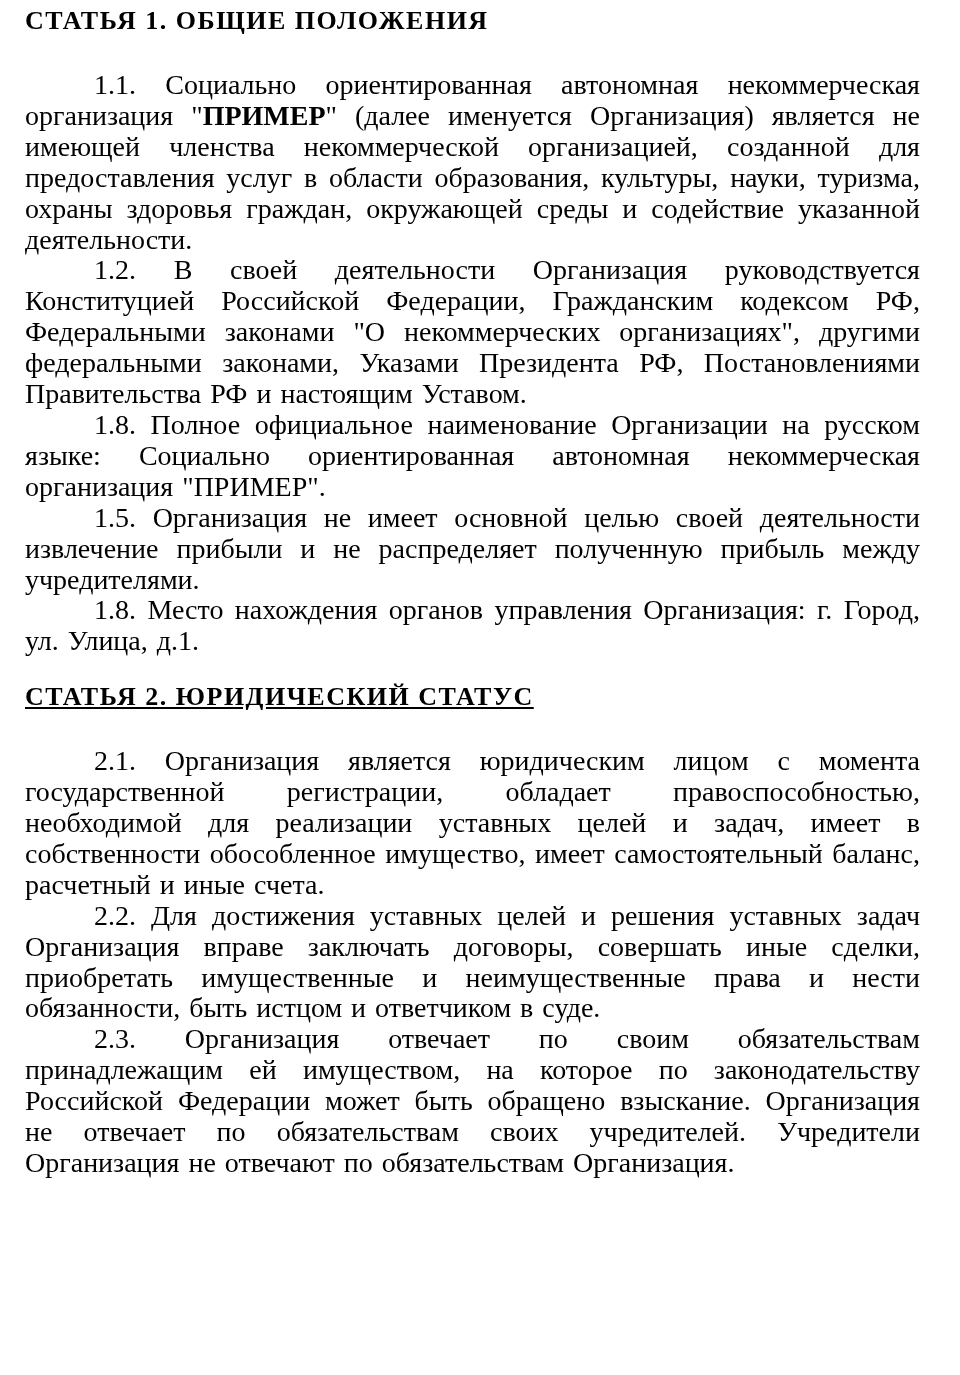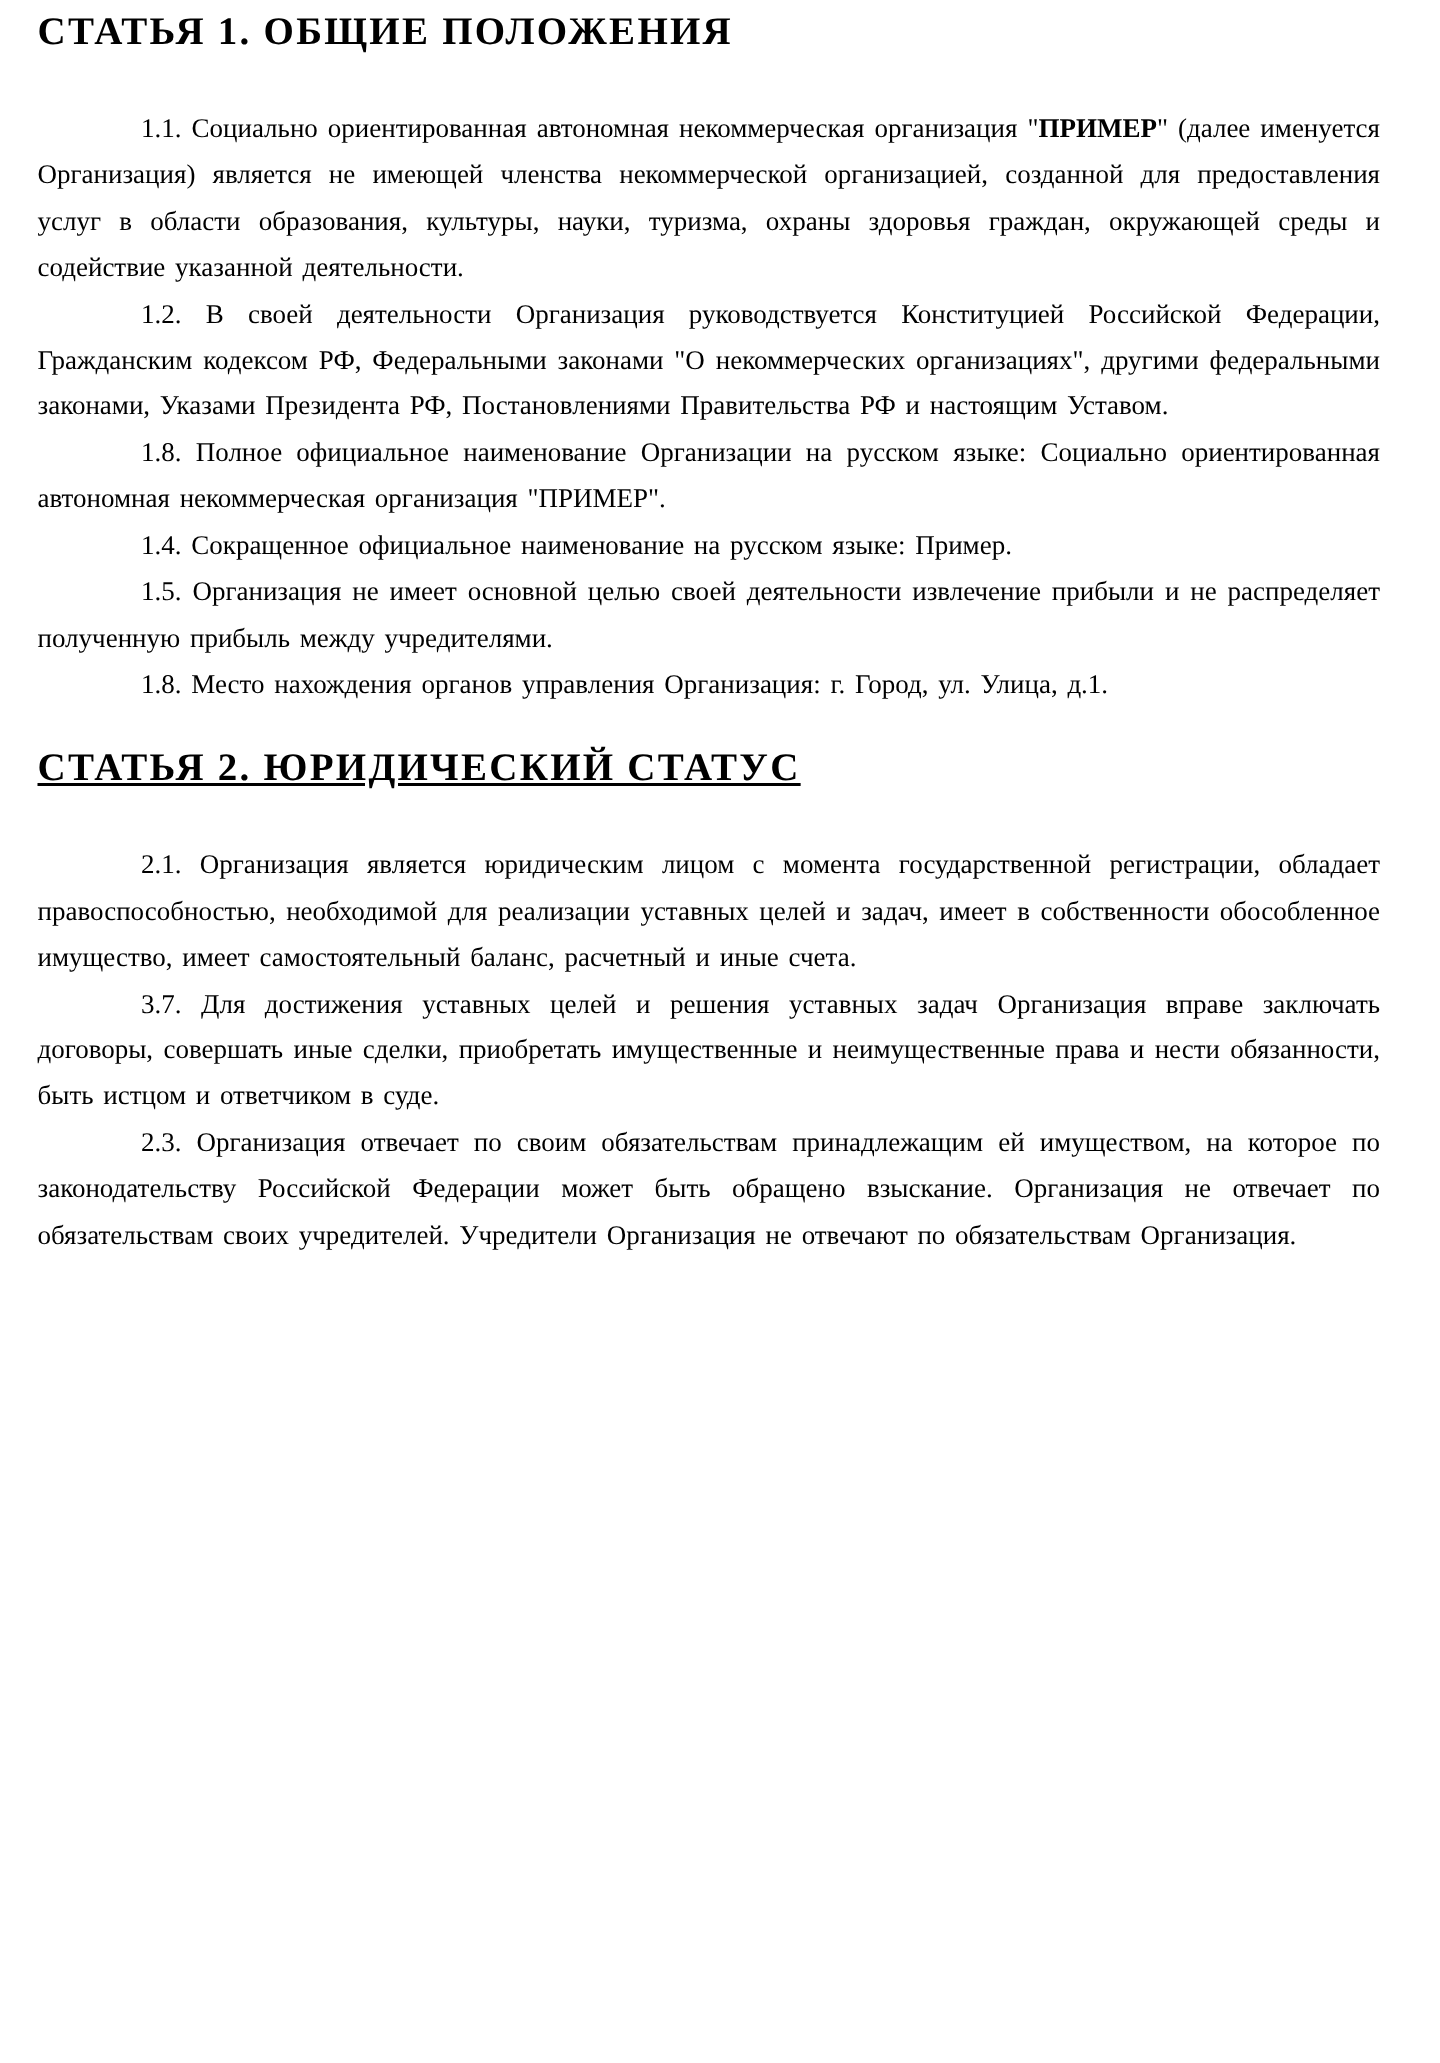"1.1. Социально ориентированная" .clause { font-size: 18px -> 28px }
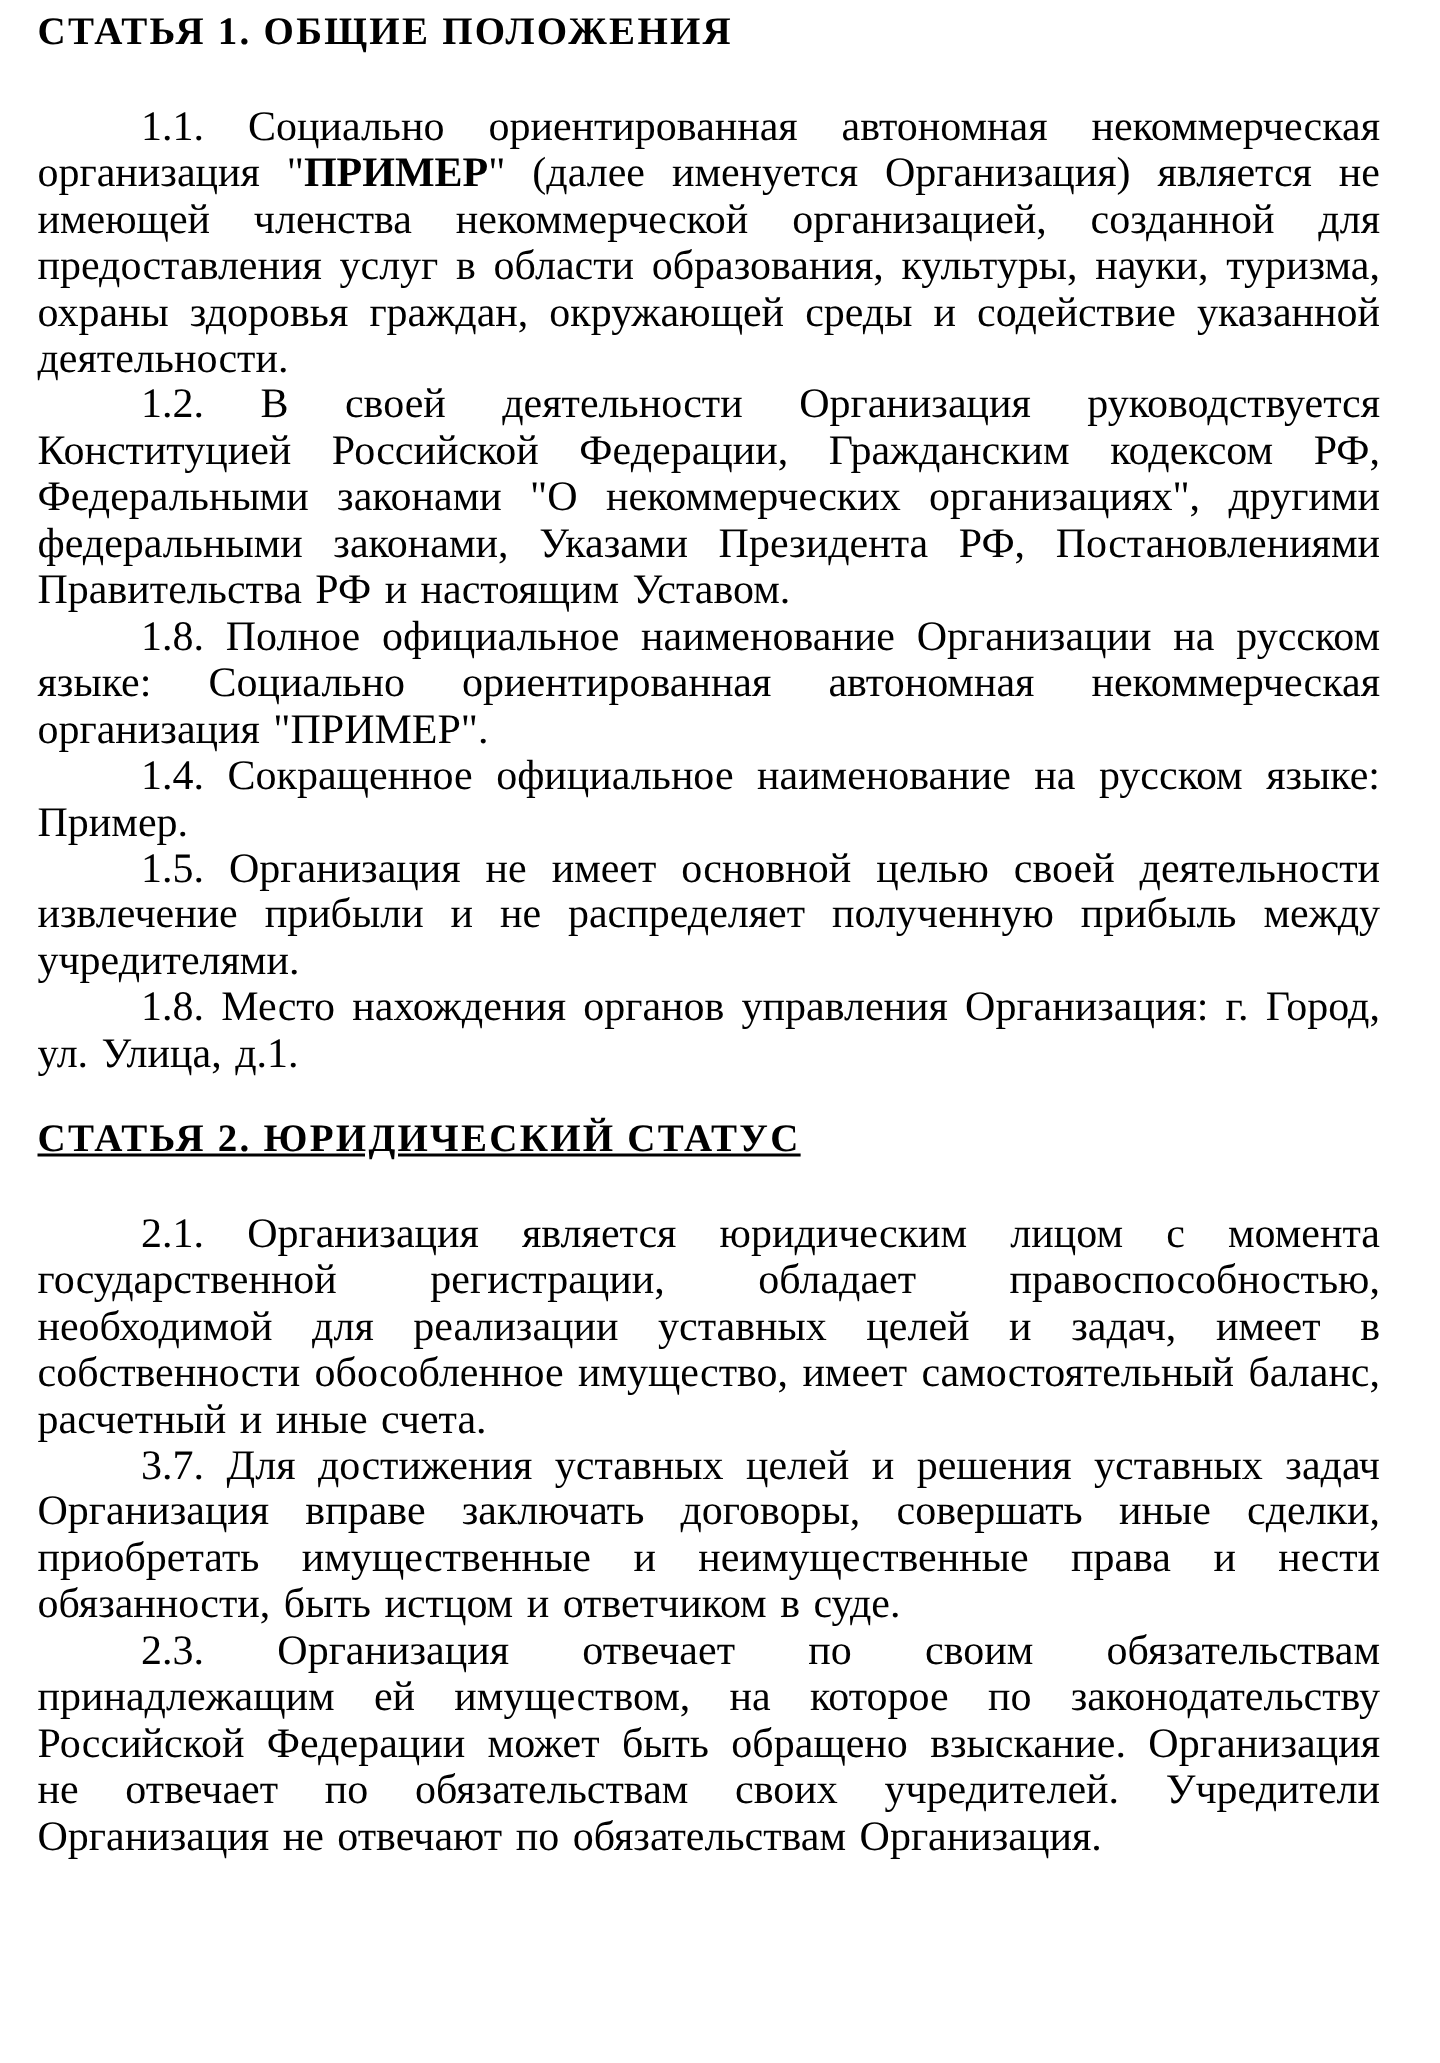"1.4. Сокращенное официальное" p.clause { html: <p>1.4. Сокращенное официальное наименование на русском языке: Пример.</p> -> none }
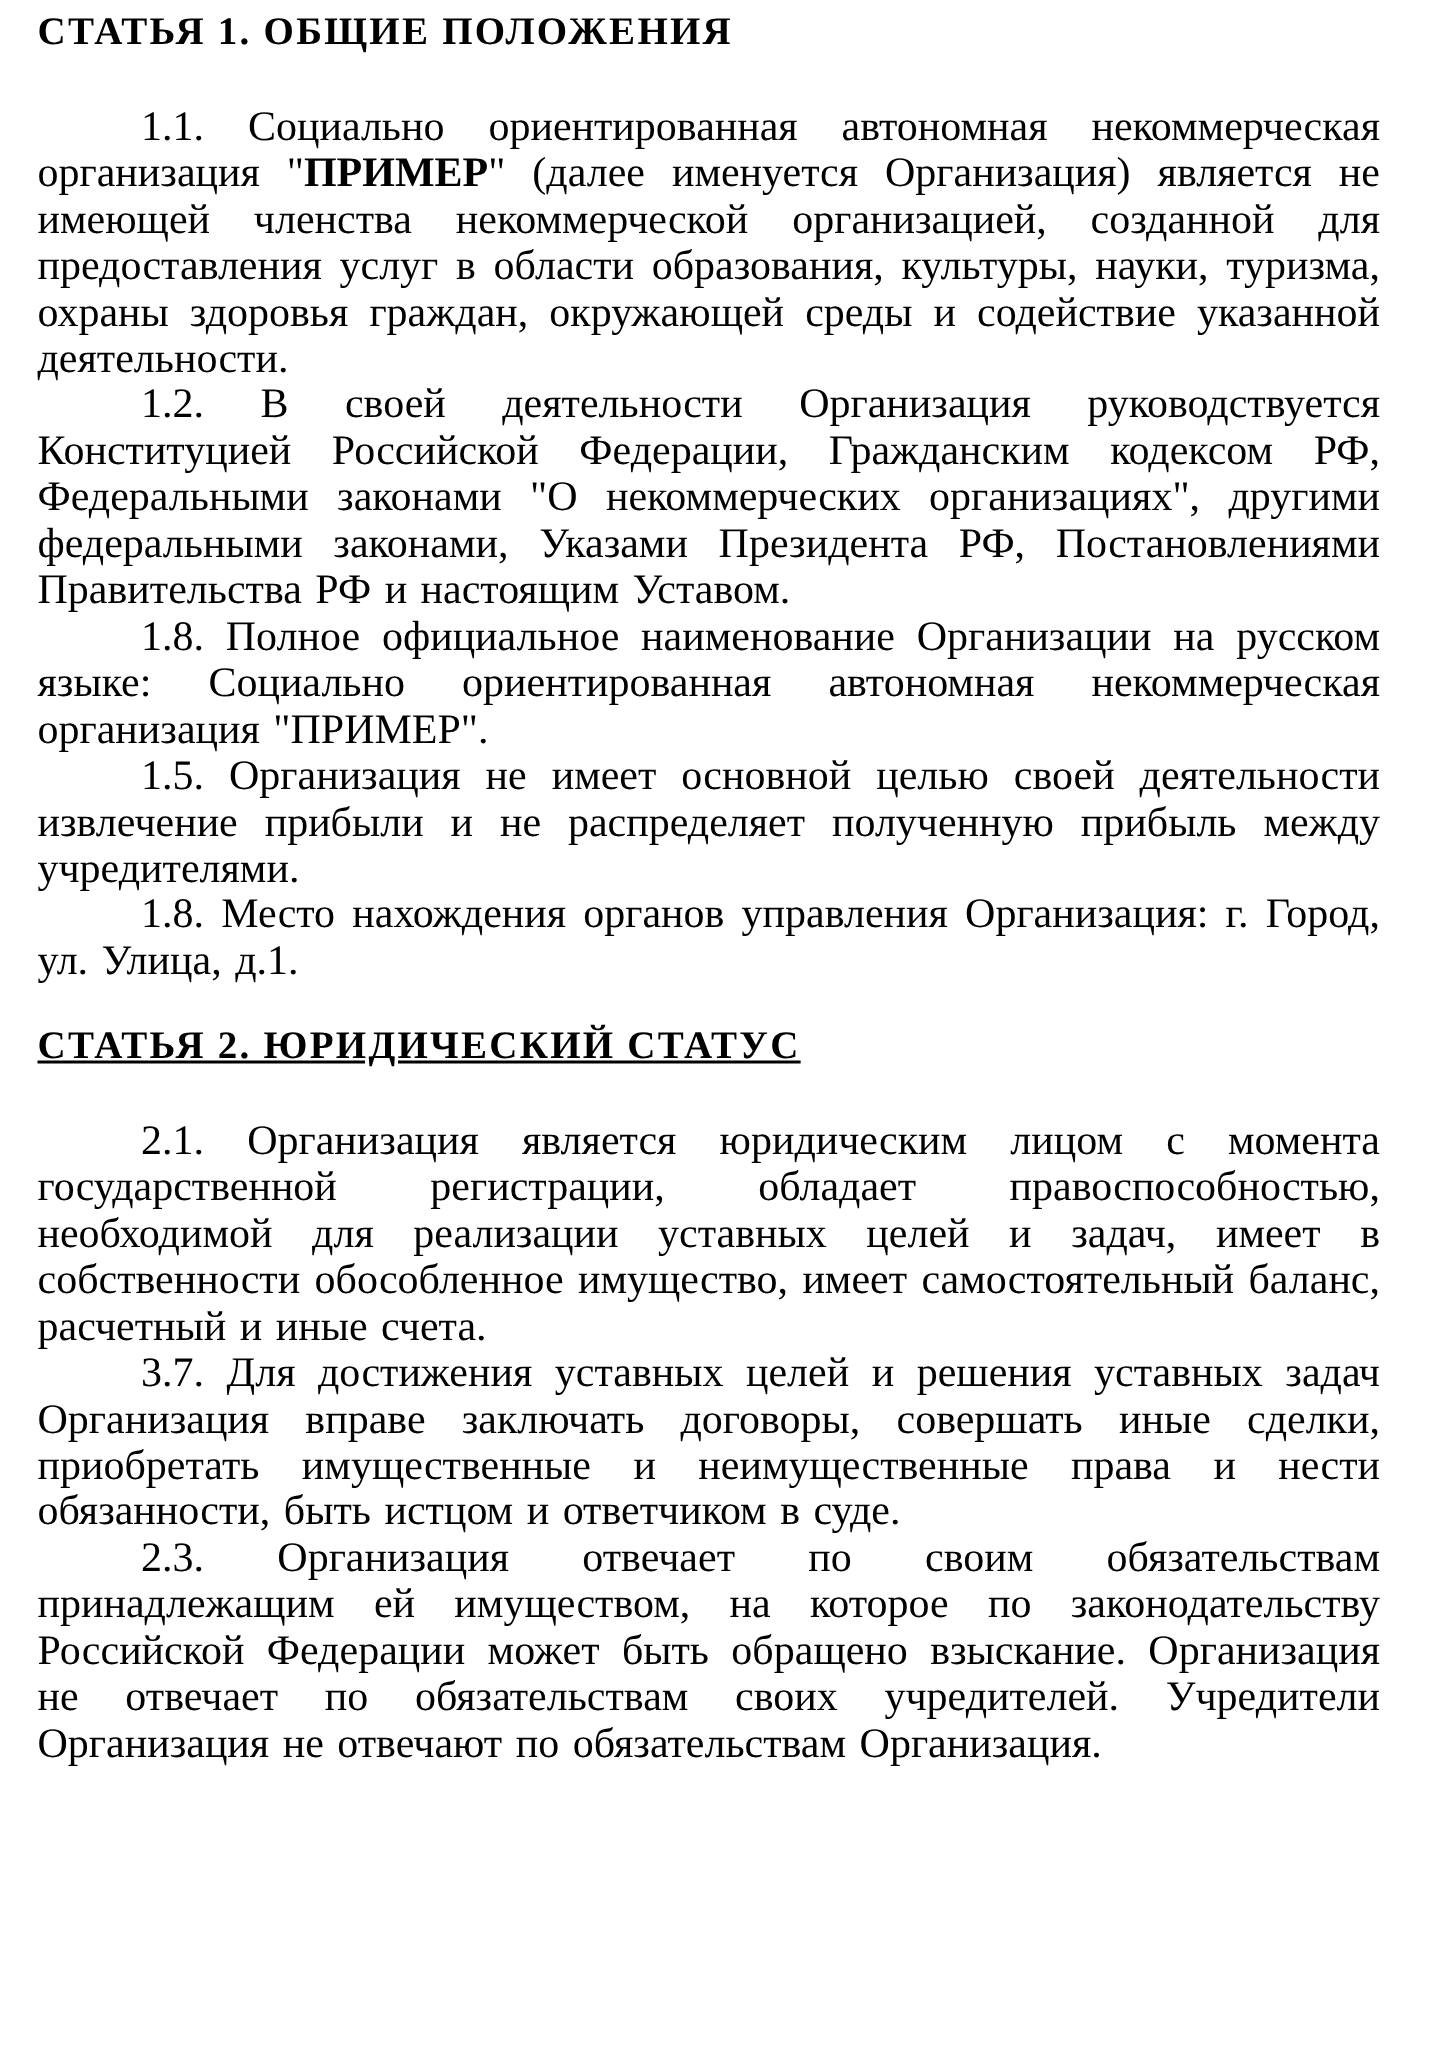"3.7. Для достижения уставных целей" p.clause { text: 3.7 -> 2.2 }
